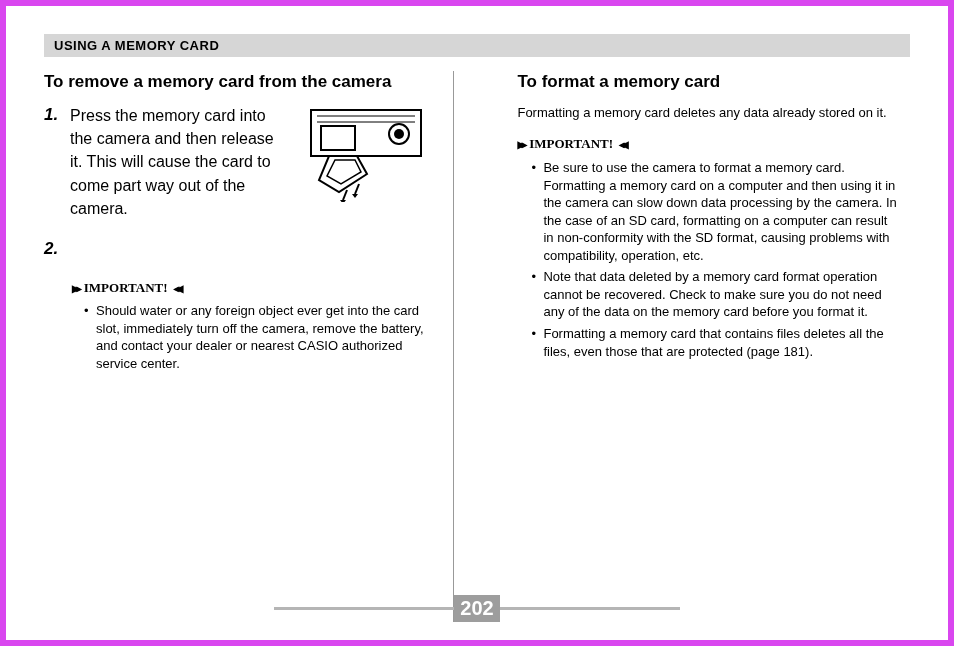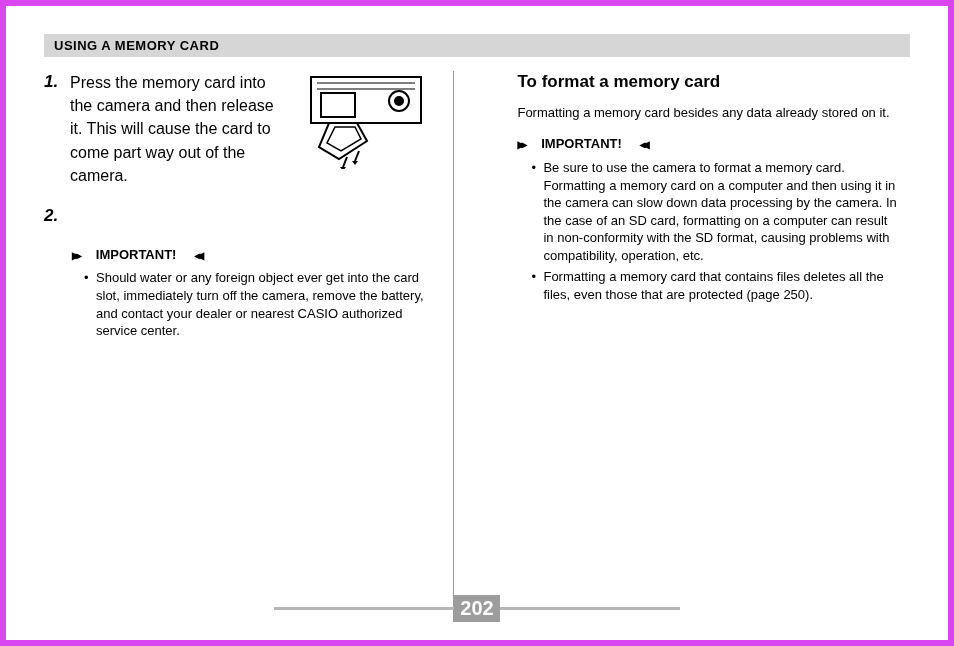"To remove a memory card" h2.section-title { html: none -> <h2>To remove a memory card from the camera</h2> }
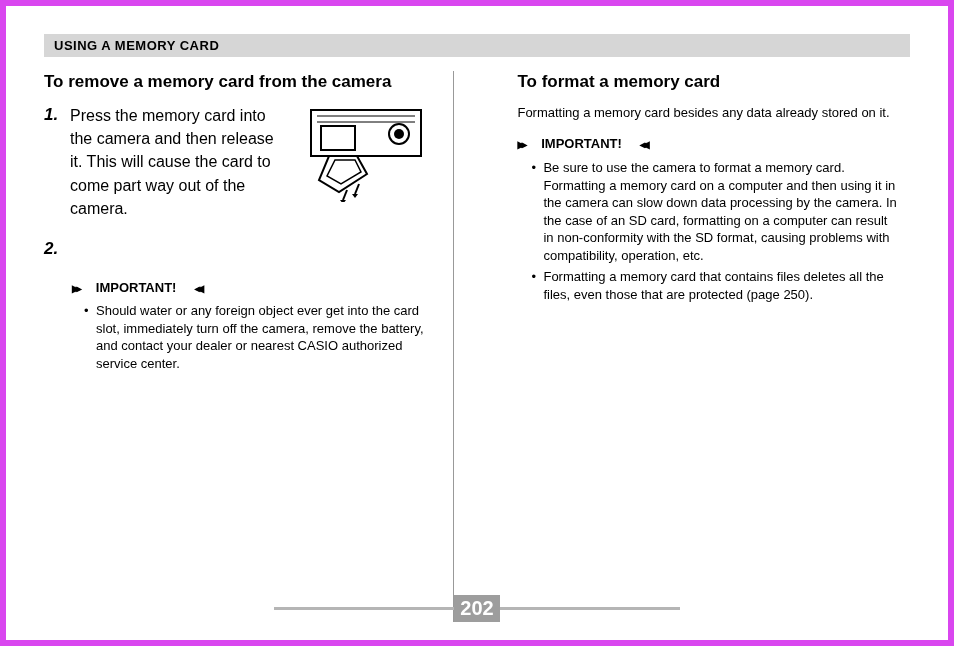"Formatting a memory card besides" p.intro { text: besides -> deletes }
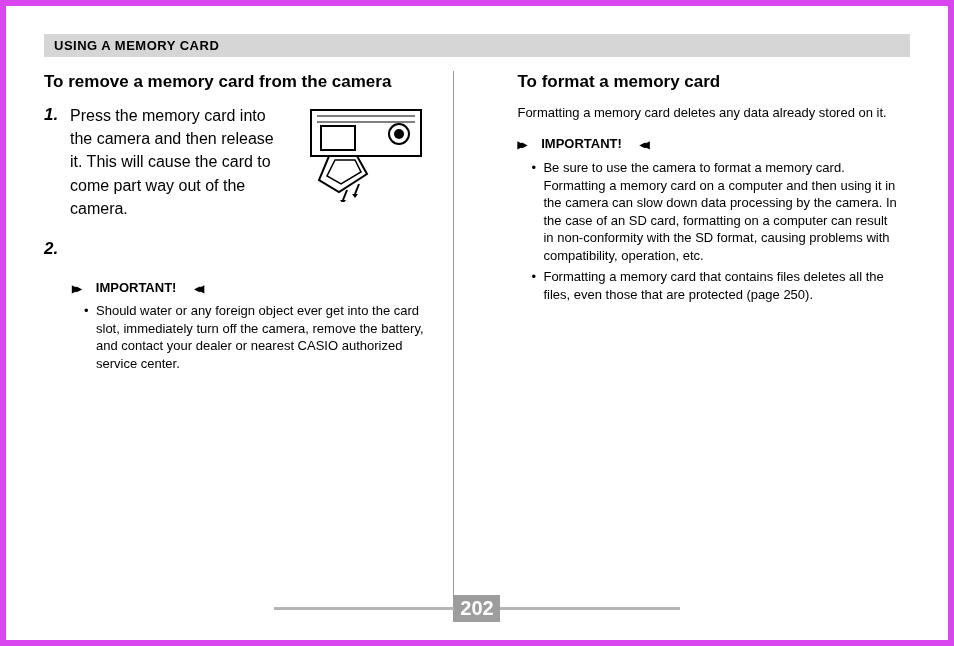"IMPORTANT!" .important-label { font-family: none -> Liberation Serif, serif; gap: 18px -> 6px }
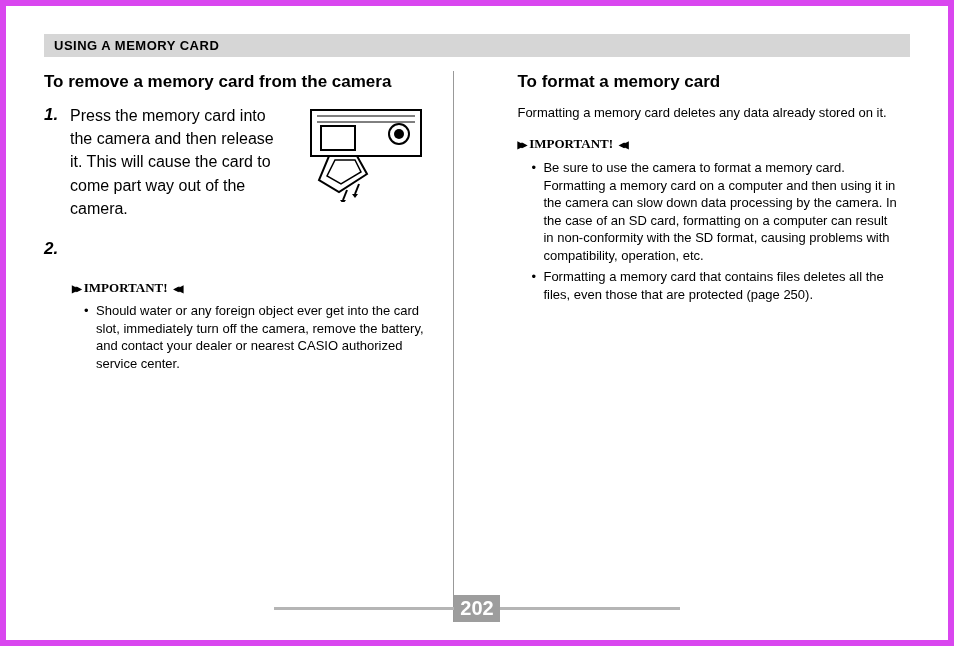"Note that data deleted by" li { html: none -> <li>Note that data deleted by a memory card format operation cannot be recovered. Check to make sure you do not need any of the data on the memory card before you format it.</li> }
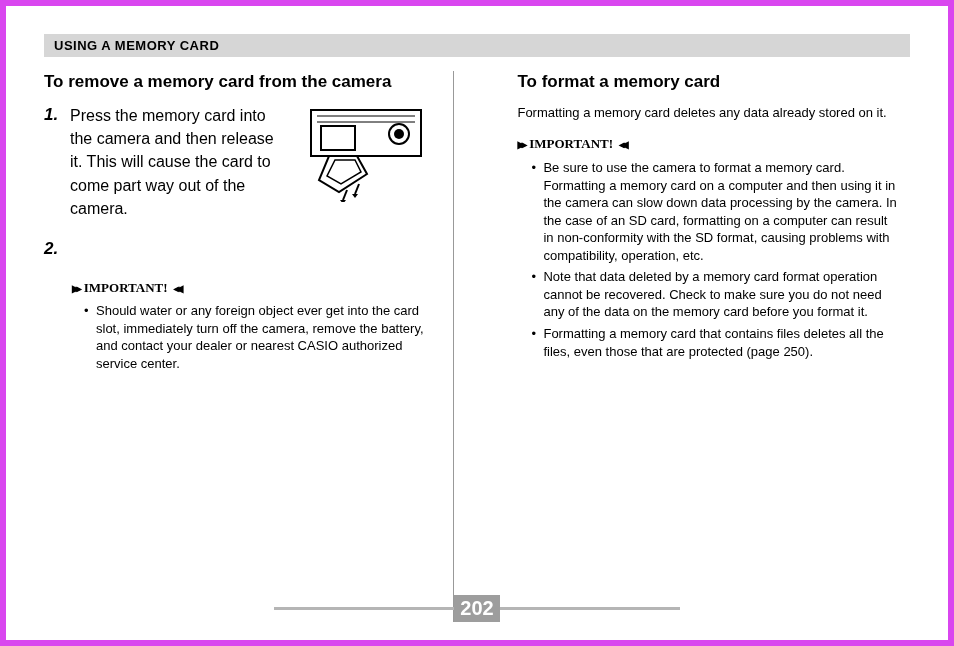"Formatting a memory card that" li { text: 250 -> 181 }
